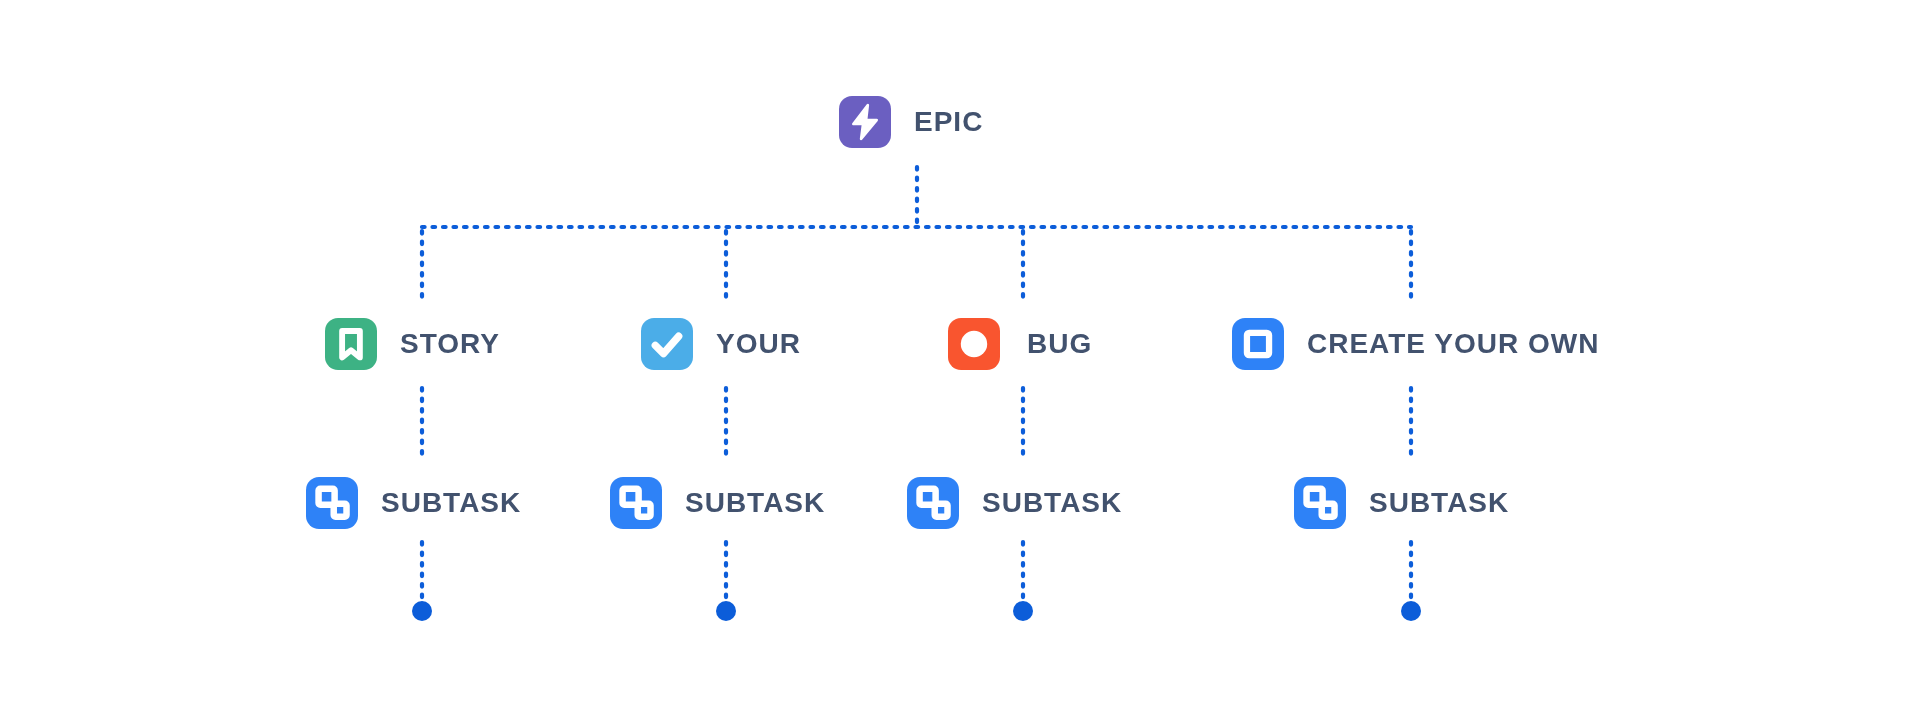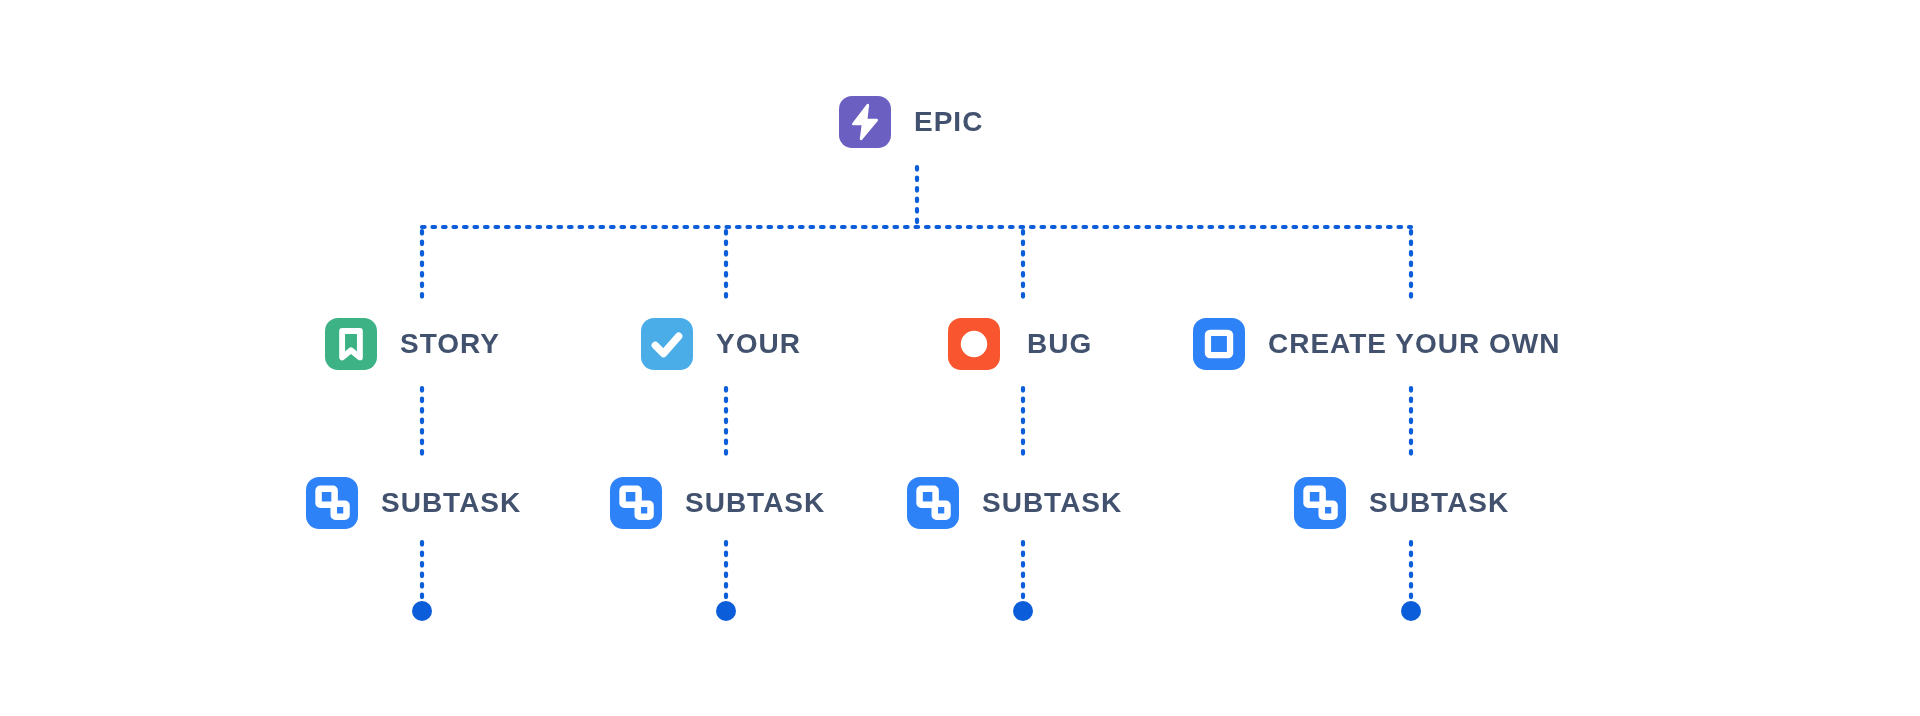"CREATE YOUR OWN" div.node { left: 1193px -> 1232px }
